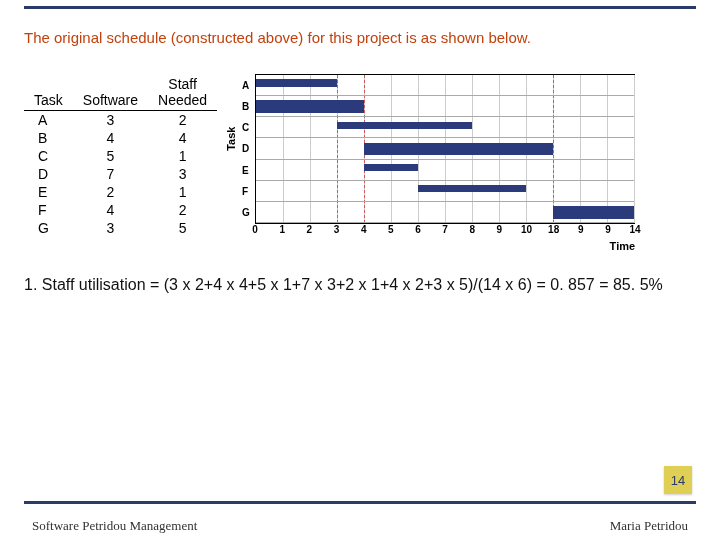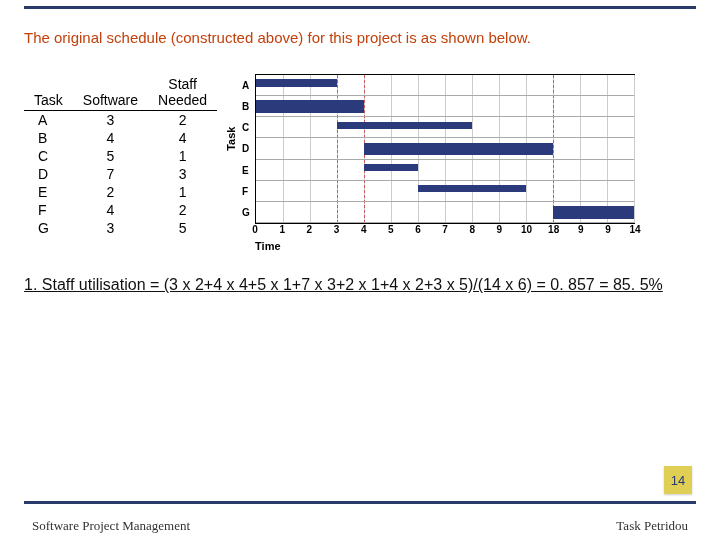"Time" .gantt-xaxis-title { text-align: left -> right }
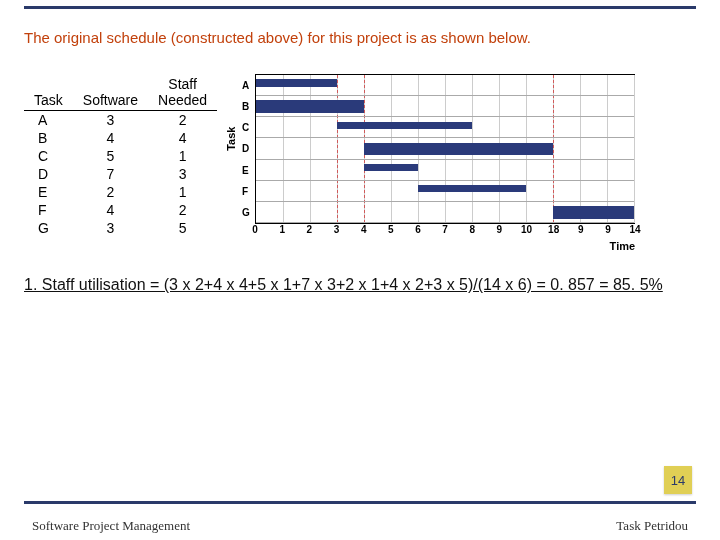"1. Staff utilisation = (3" .util-line { text-decoration: underline -> none }
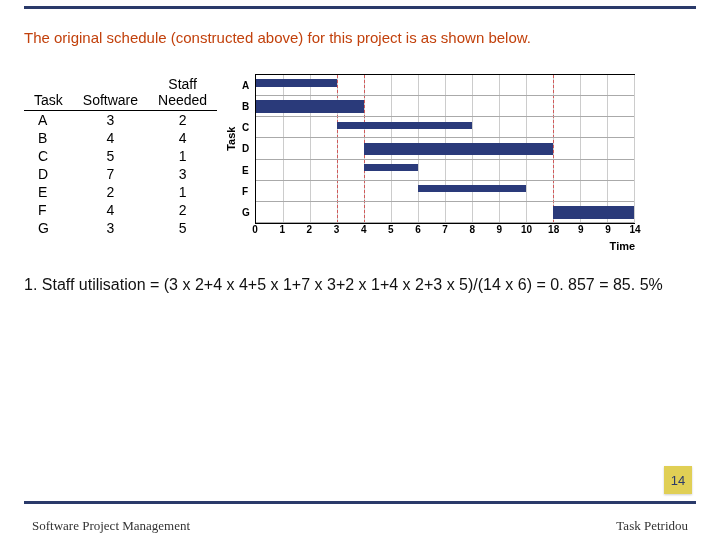"Software Project Management" span.footer-left { text: Project -> Petridou }
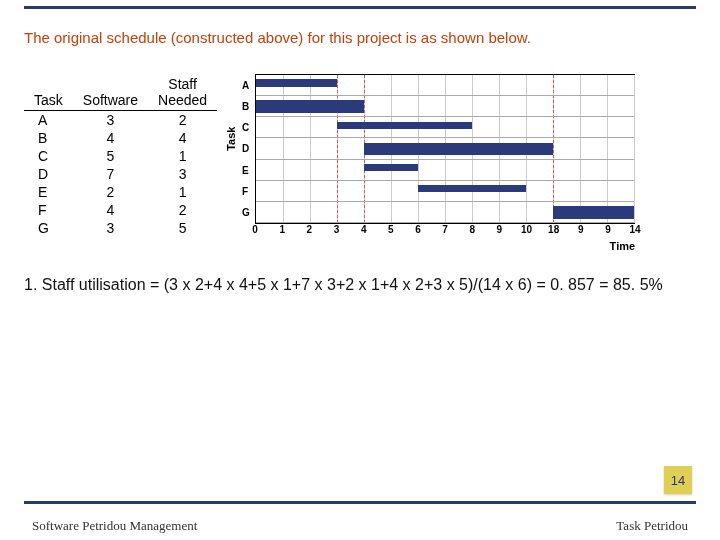"Task Petridou" span.footer-right { text: Task -> Maria }
